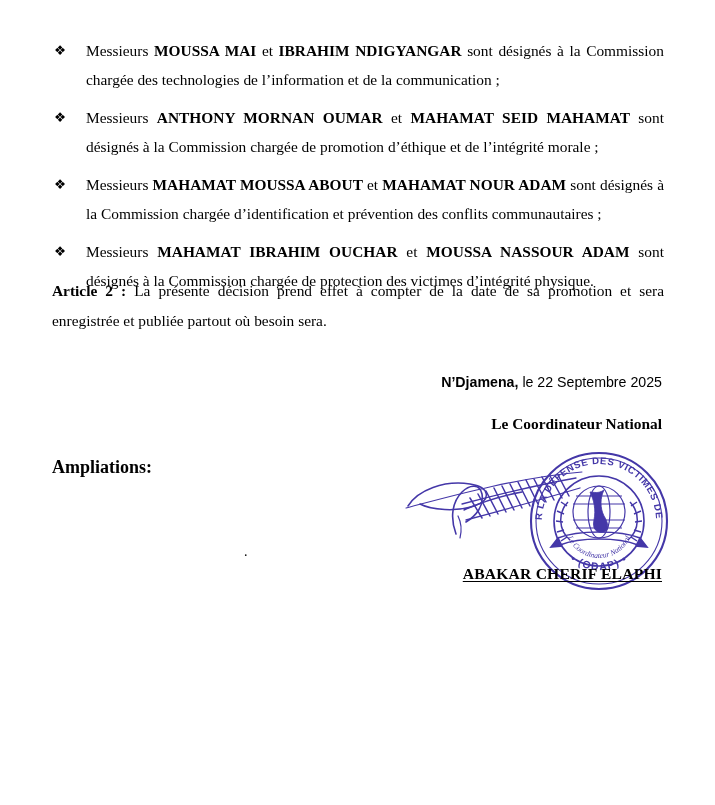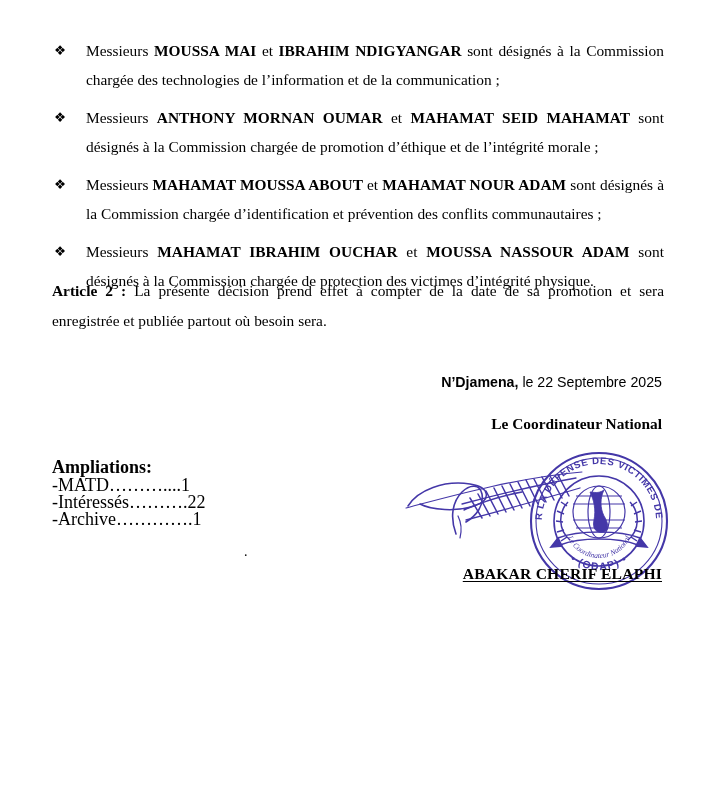"-MATD………....1" div { html: <div> <div>-MATD………....1</div> <div>-Intéressés……….22</div> <div>-Archive………….1</div> </div> -> none }
